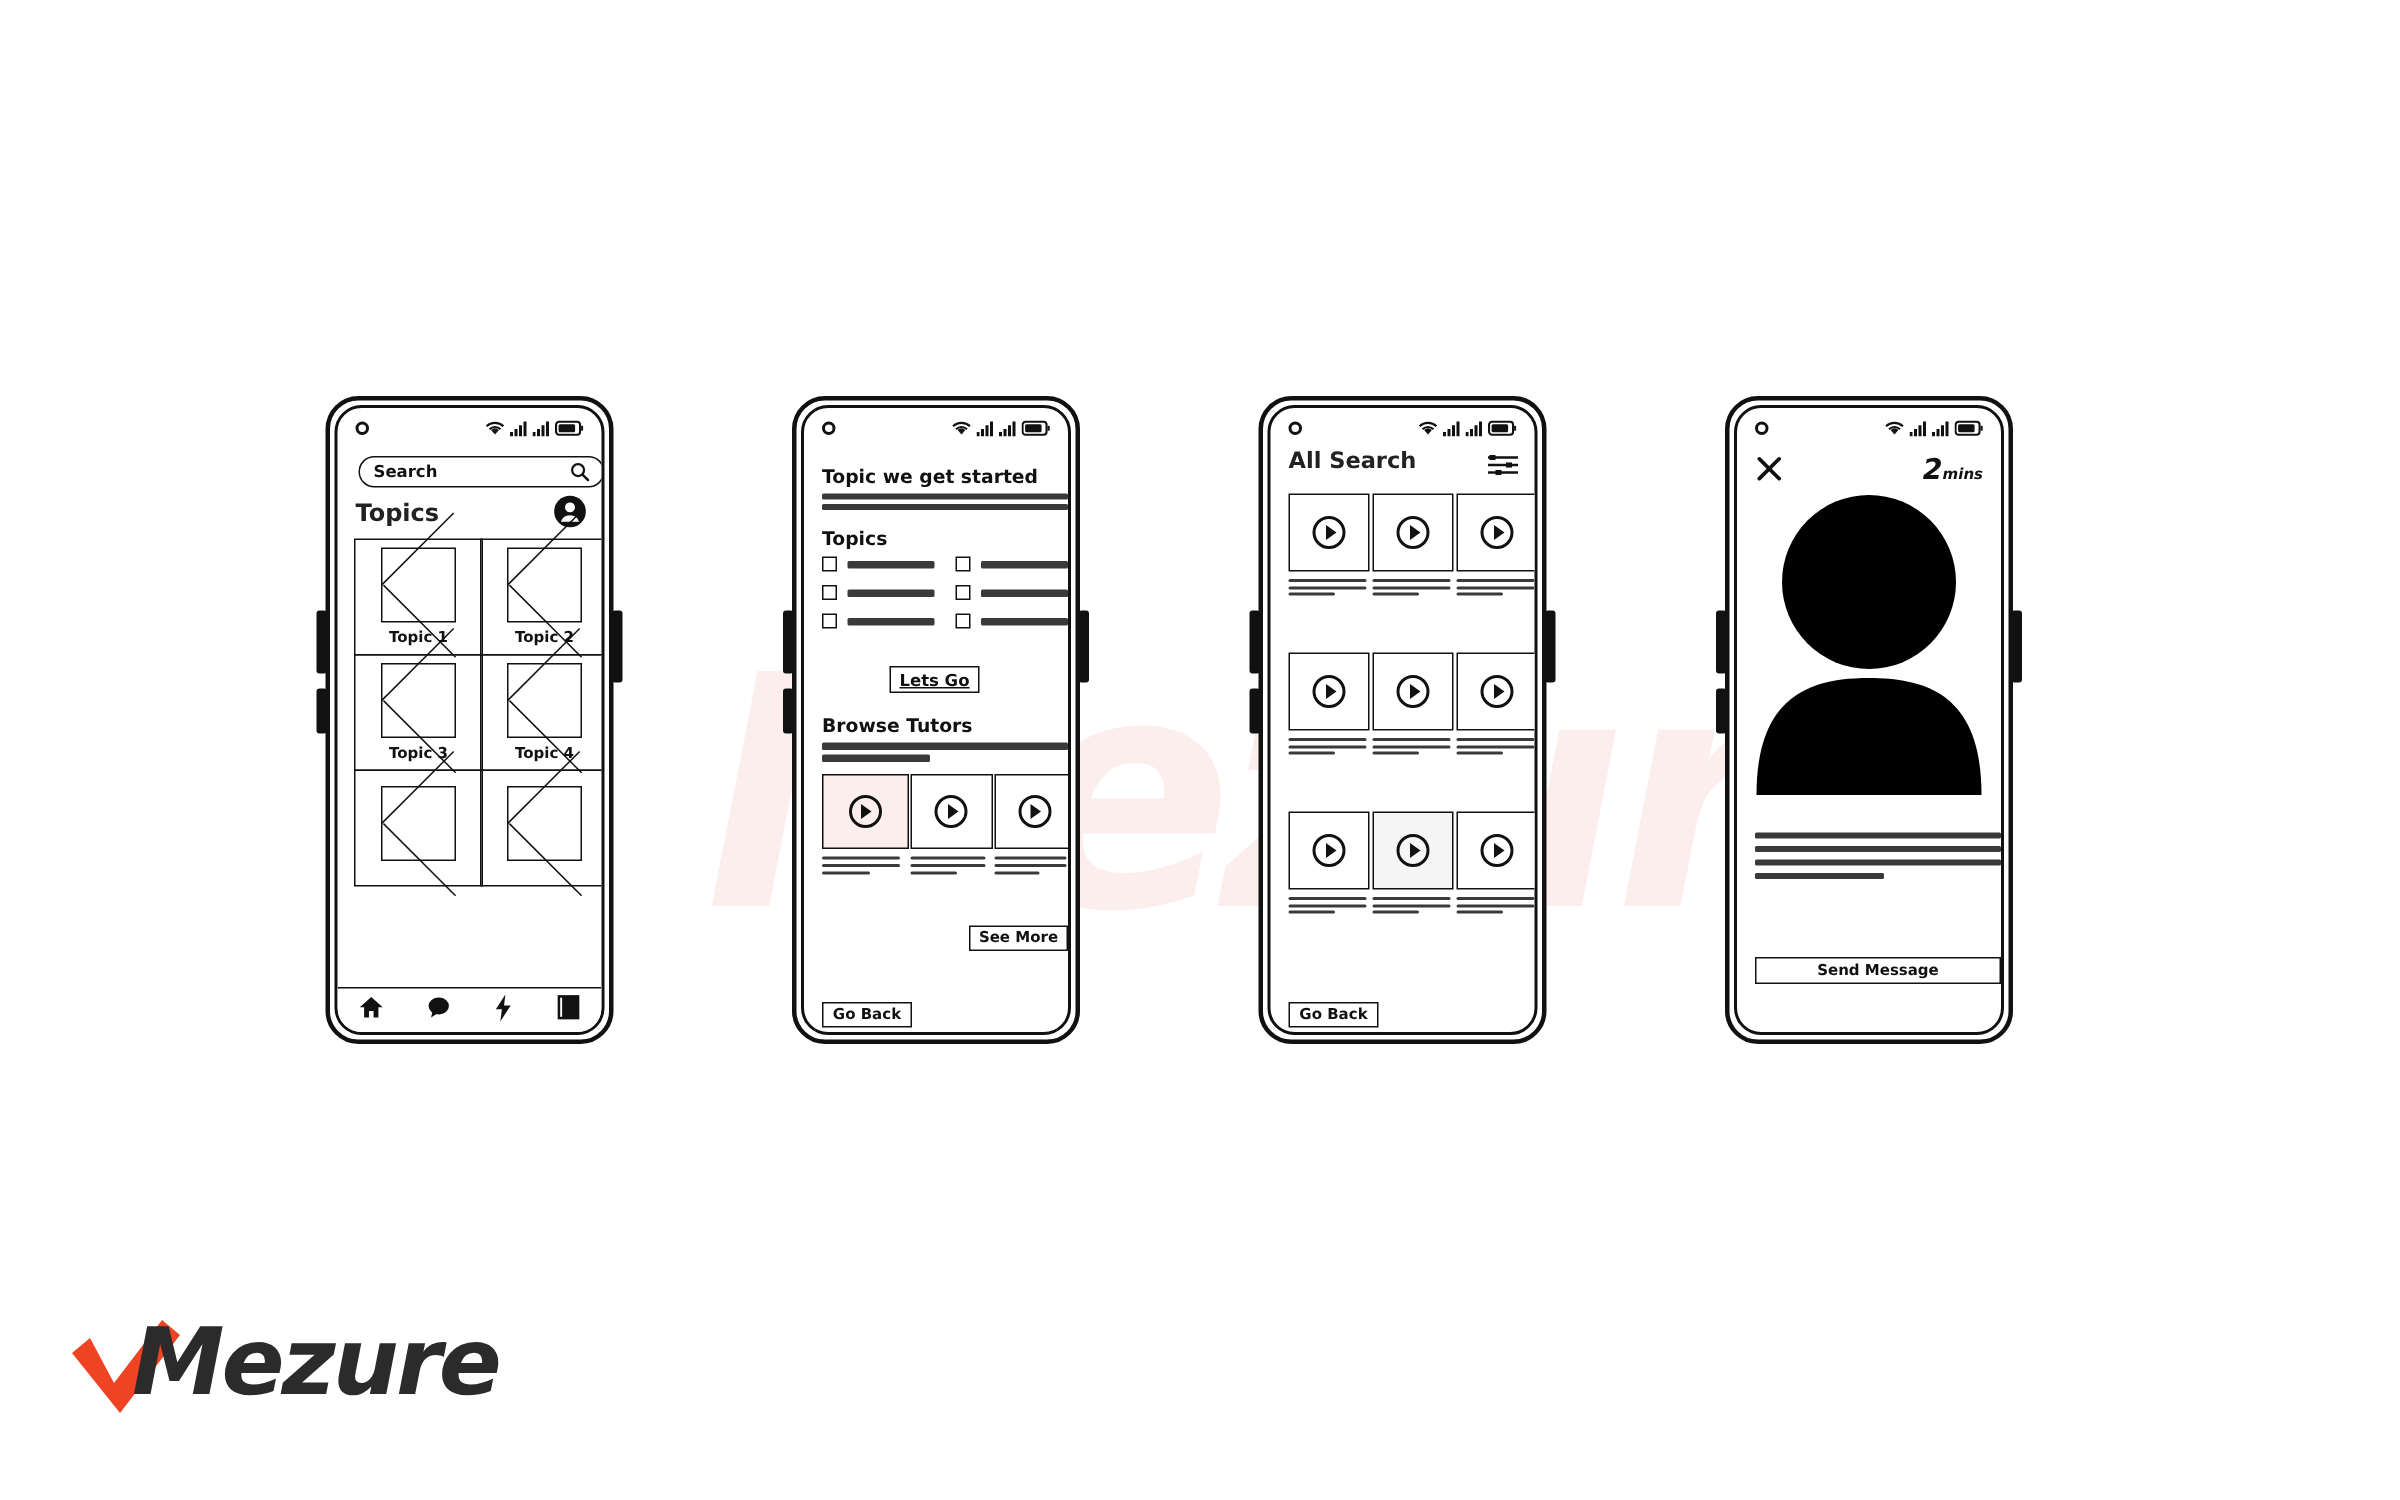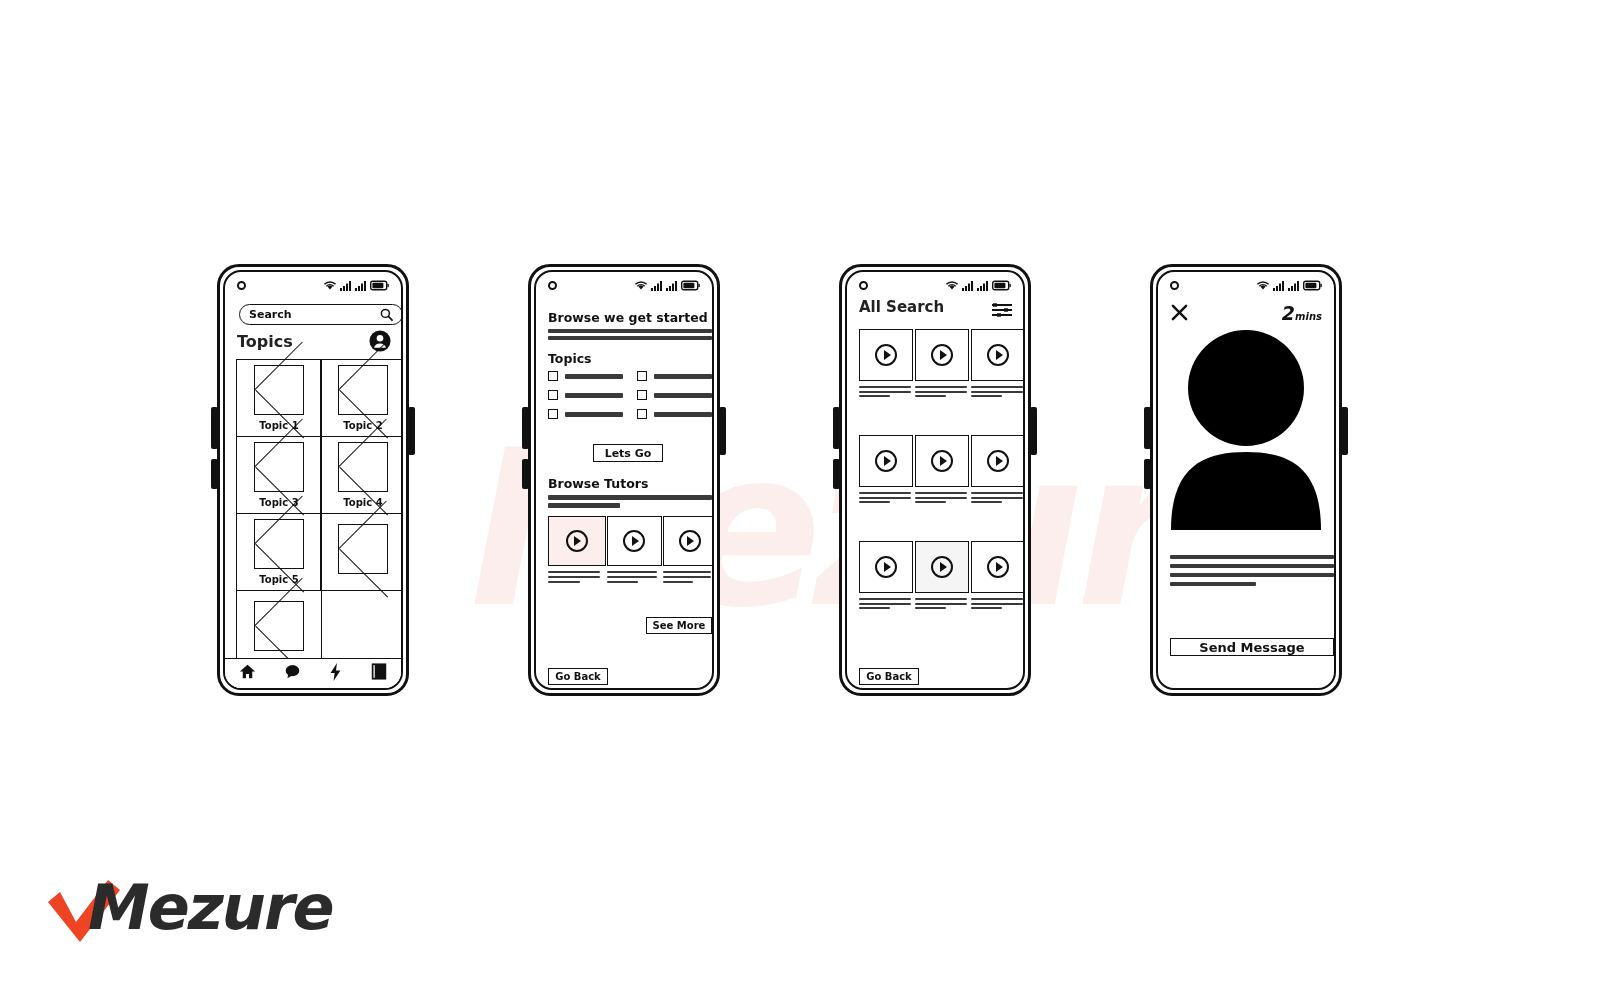"Browse we get started" div.sec-title { text: Browse -> Topic }
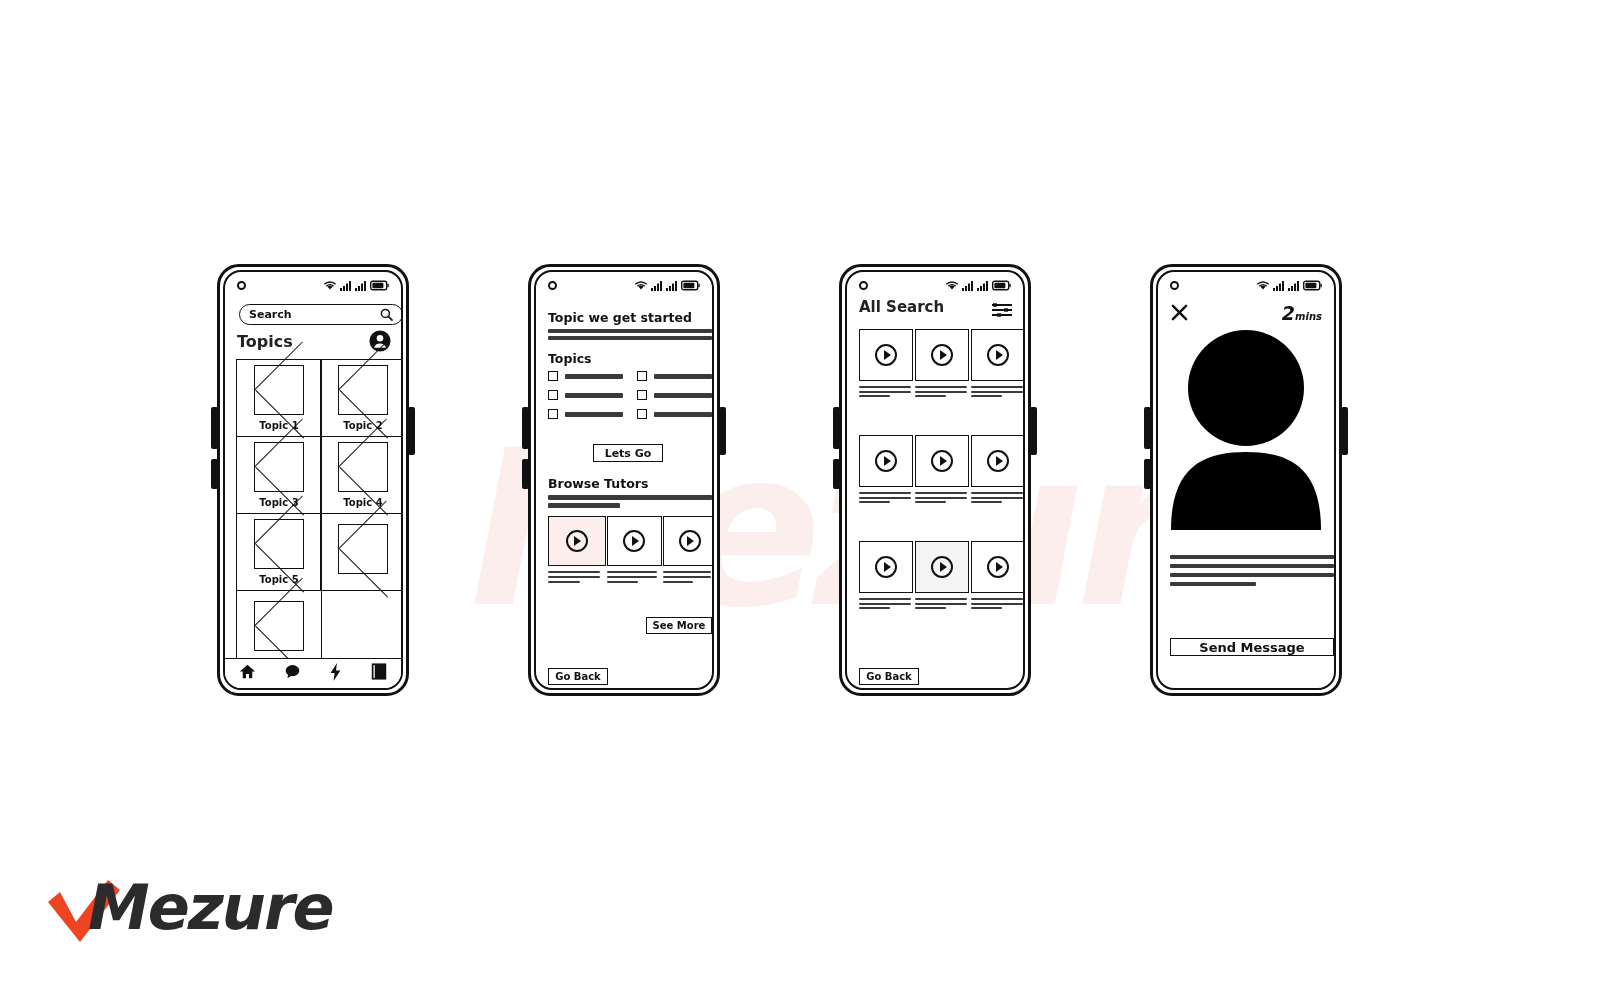"Lets Go" div.wf-btn { text-decoration: none -> underline; width: 70px -> 60px }
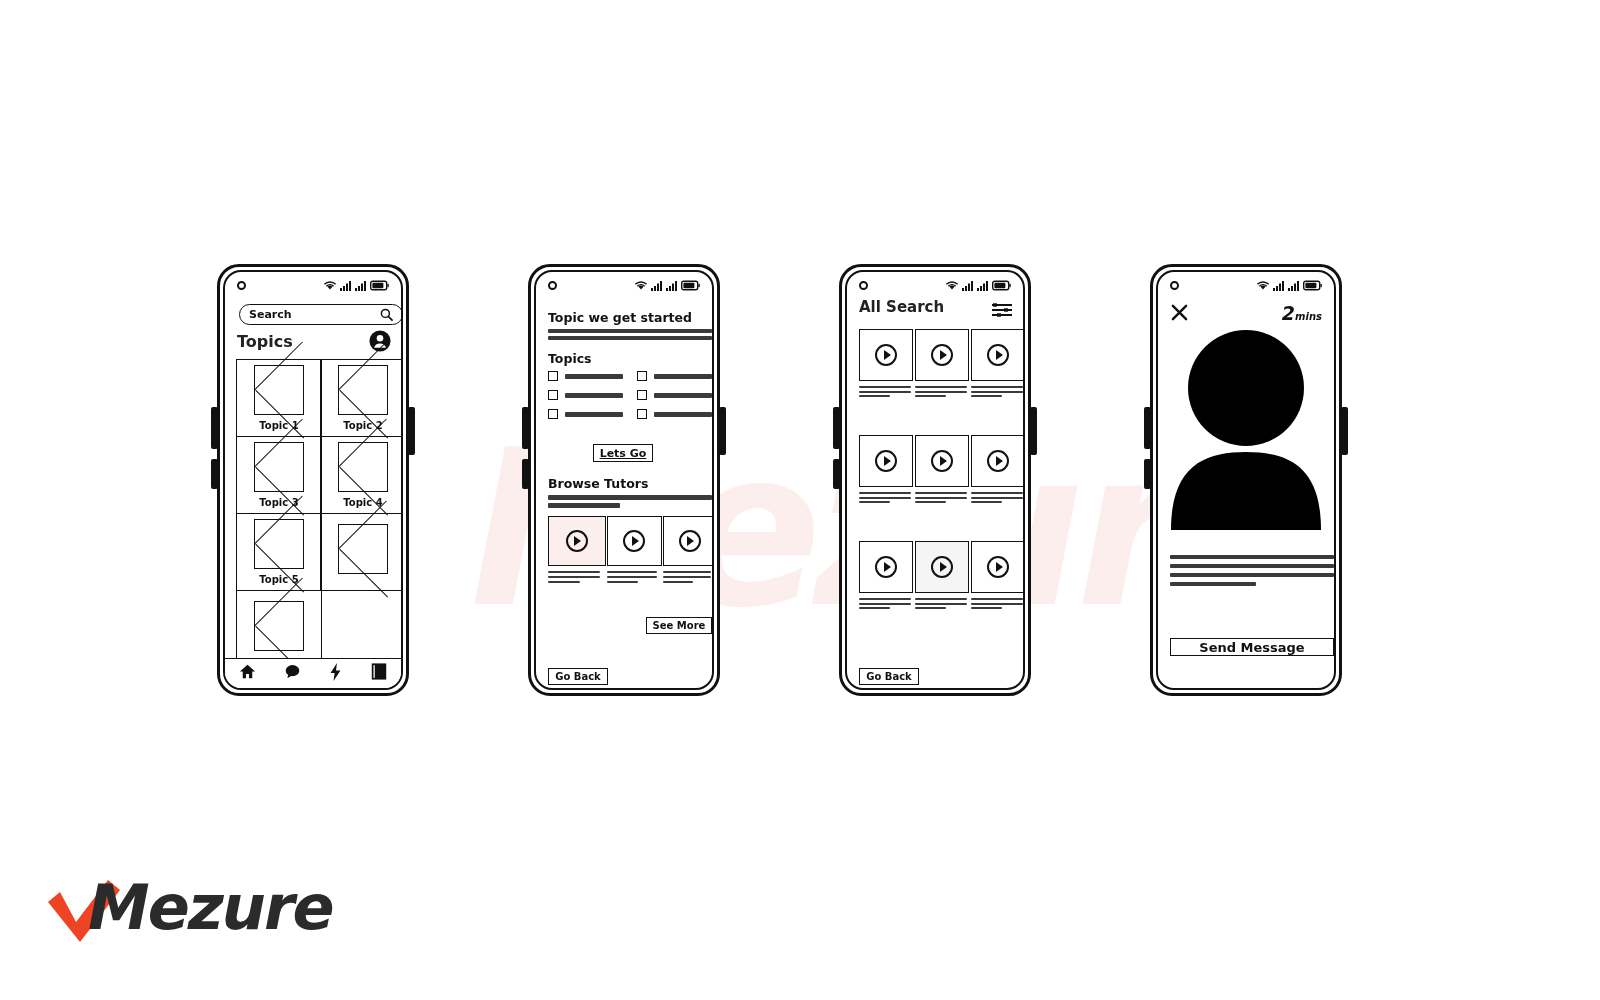"Topic 5" div.topic-cell { html: <div> <div></div> <div>Topic 5</div> </div> -> none }
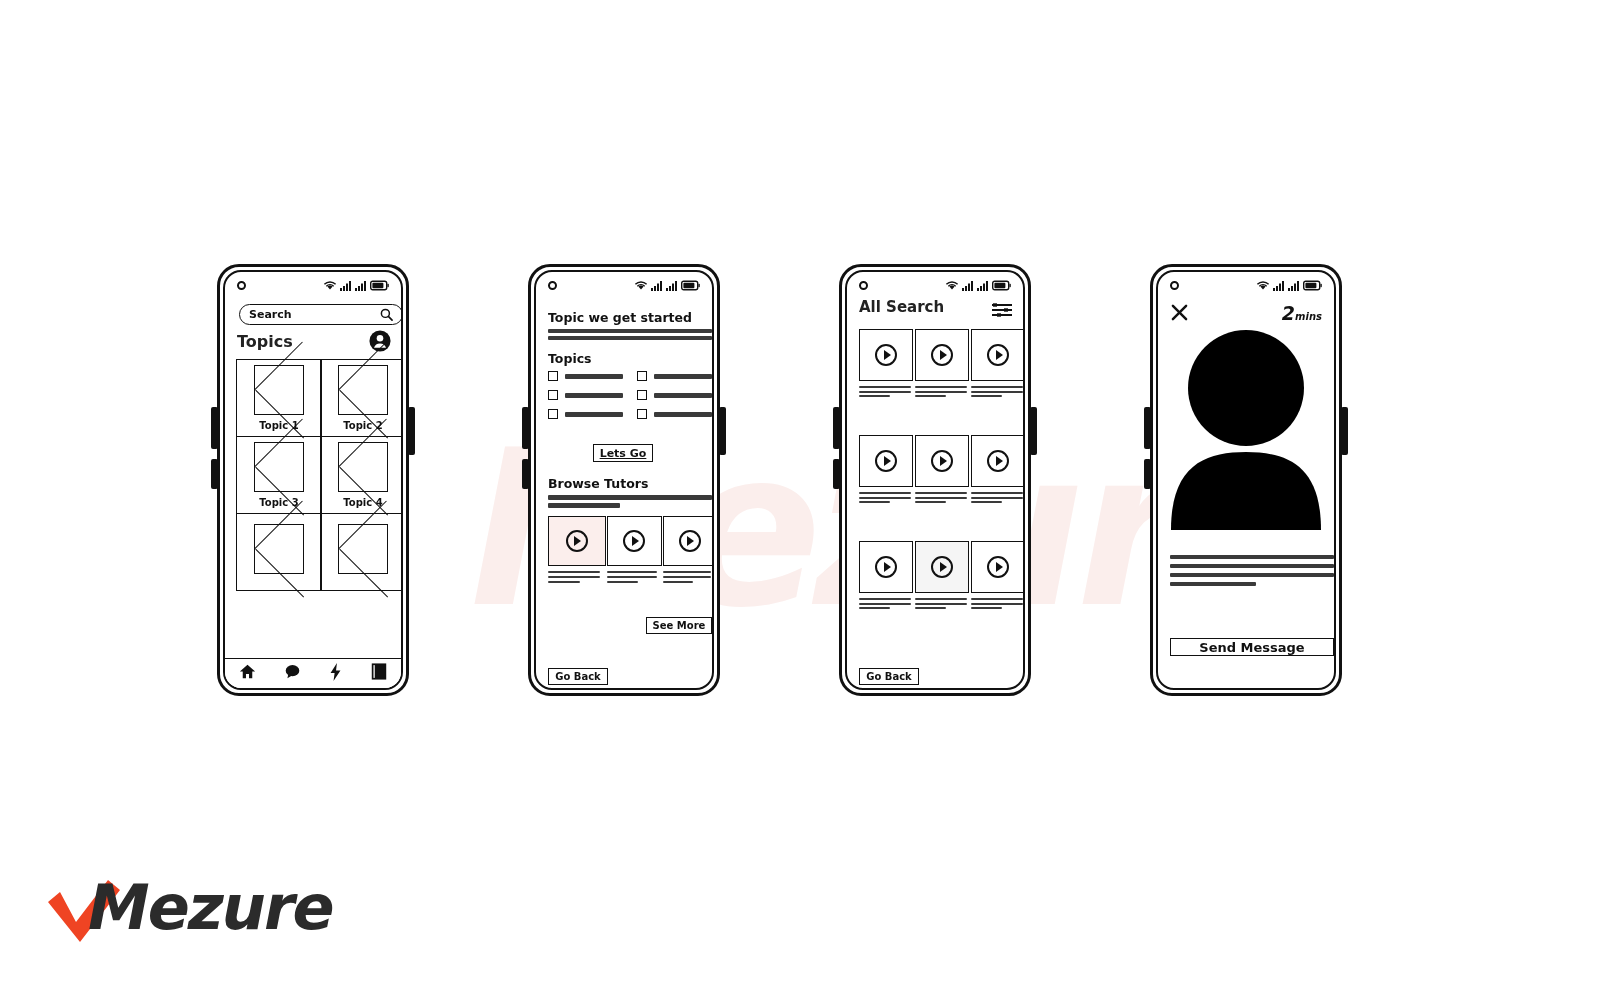"Send Message" div.wf-btn { font-size: 13px -> 10px }
